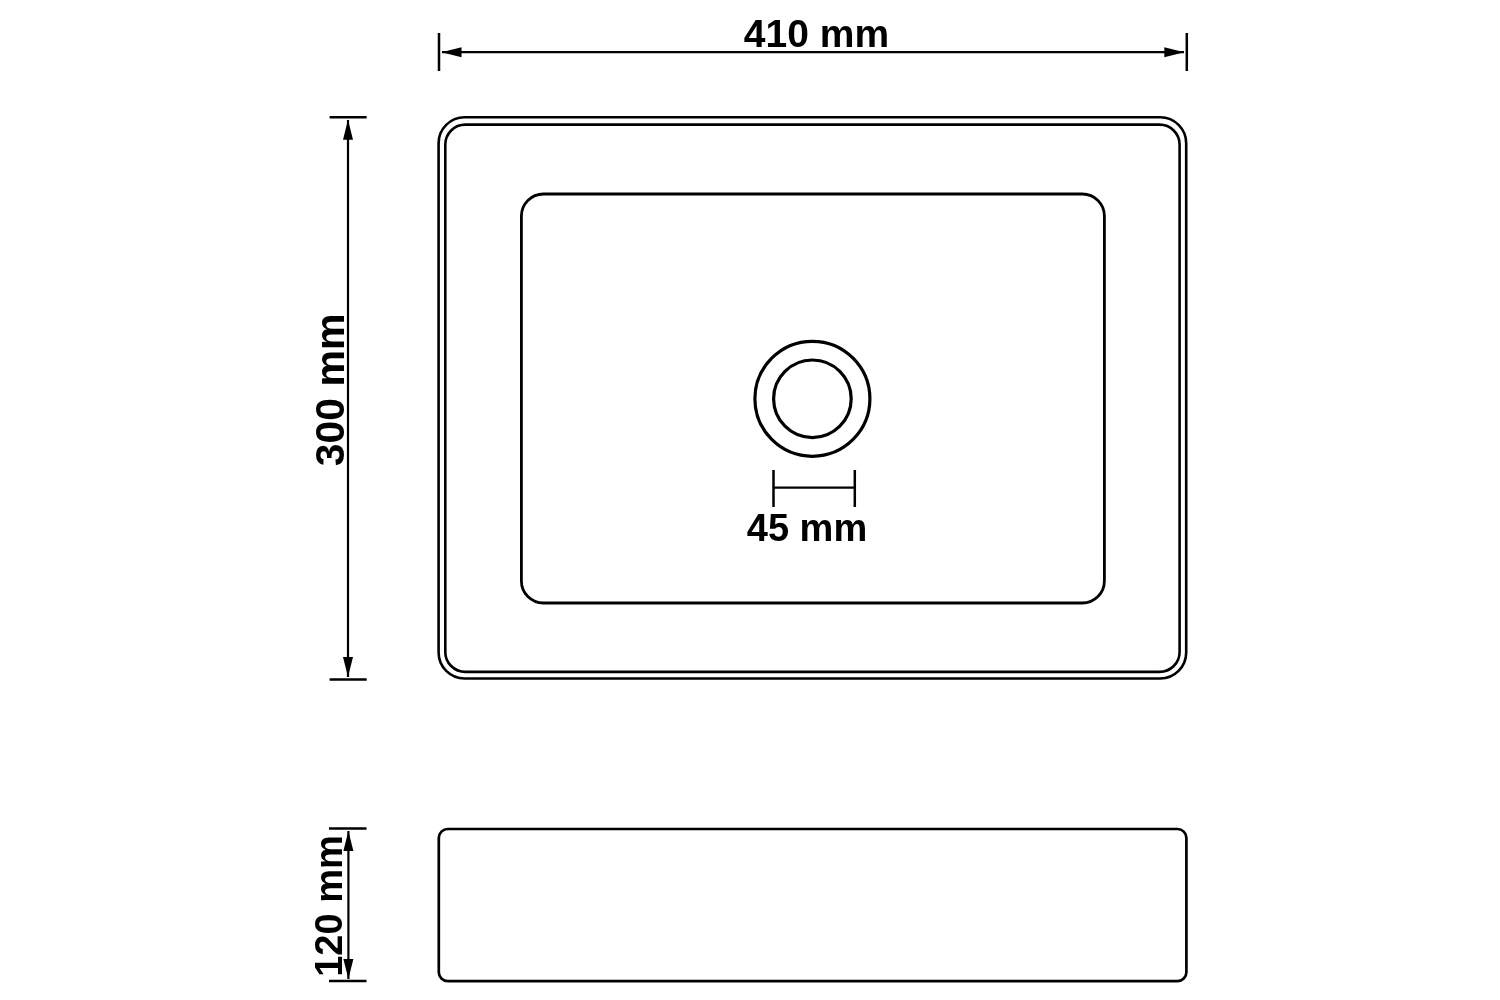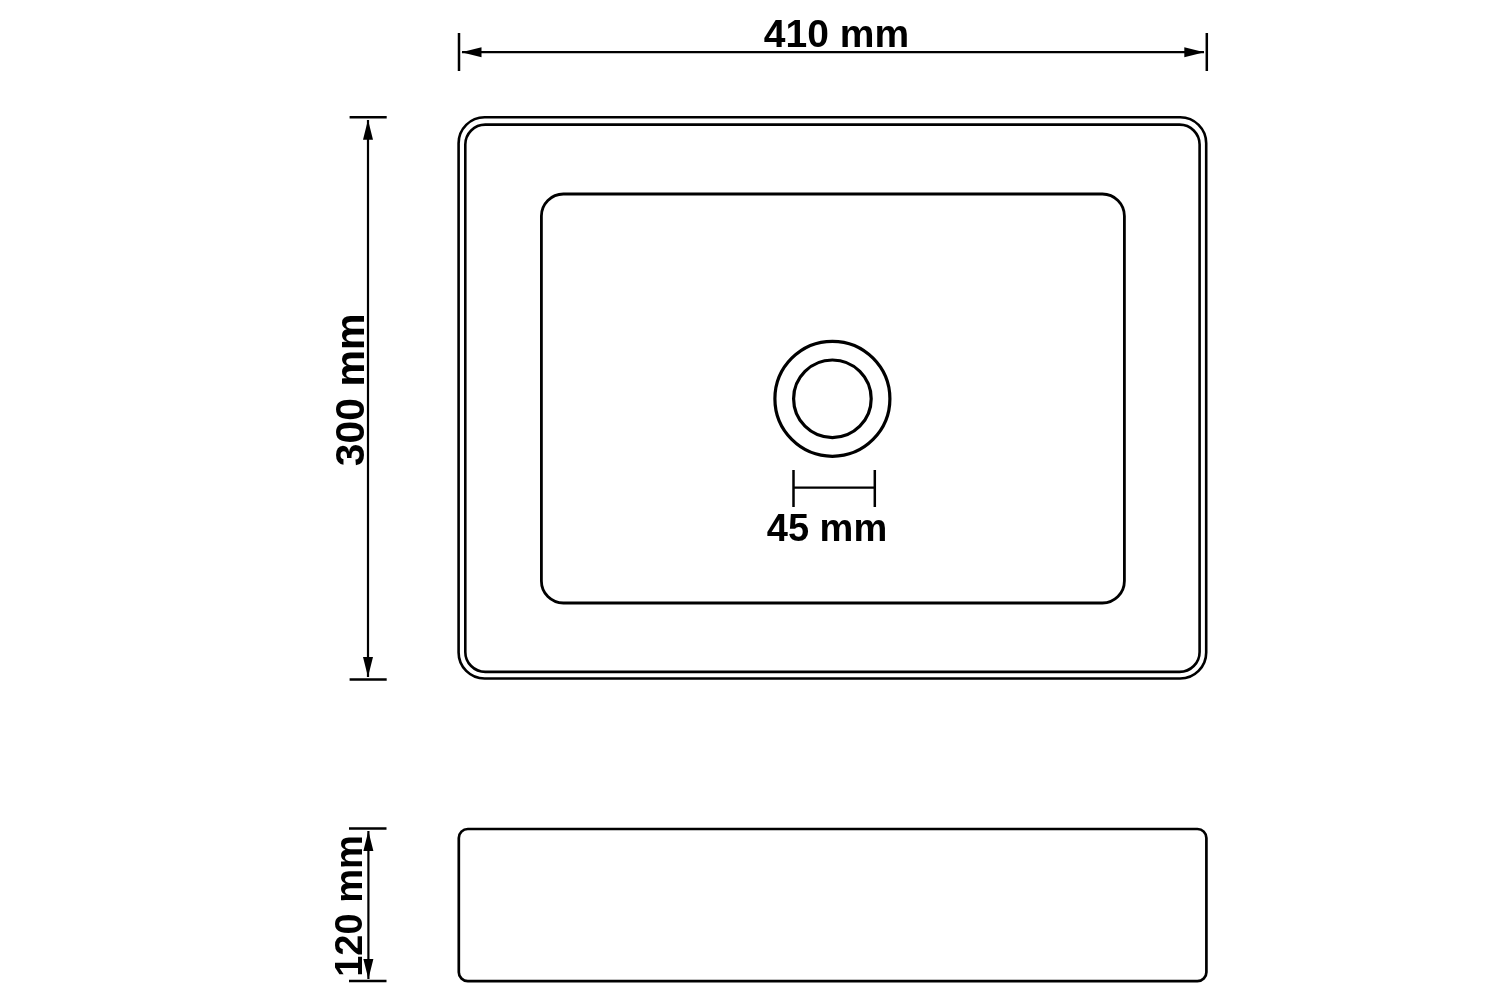"410 mm" .wrap { margin-left: 20px -> none }
